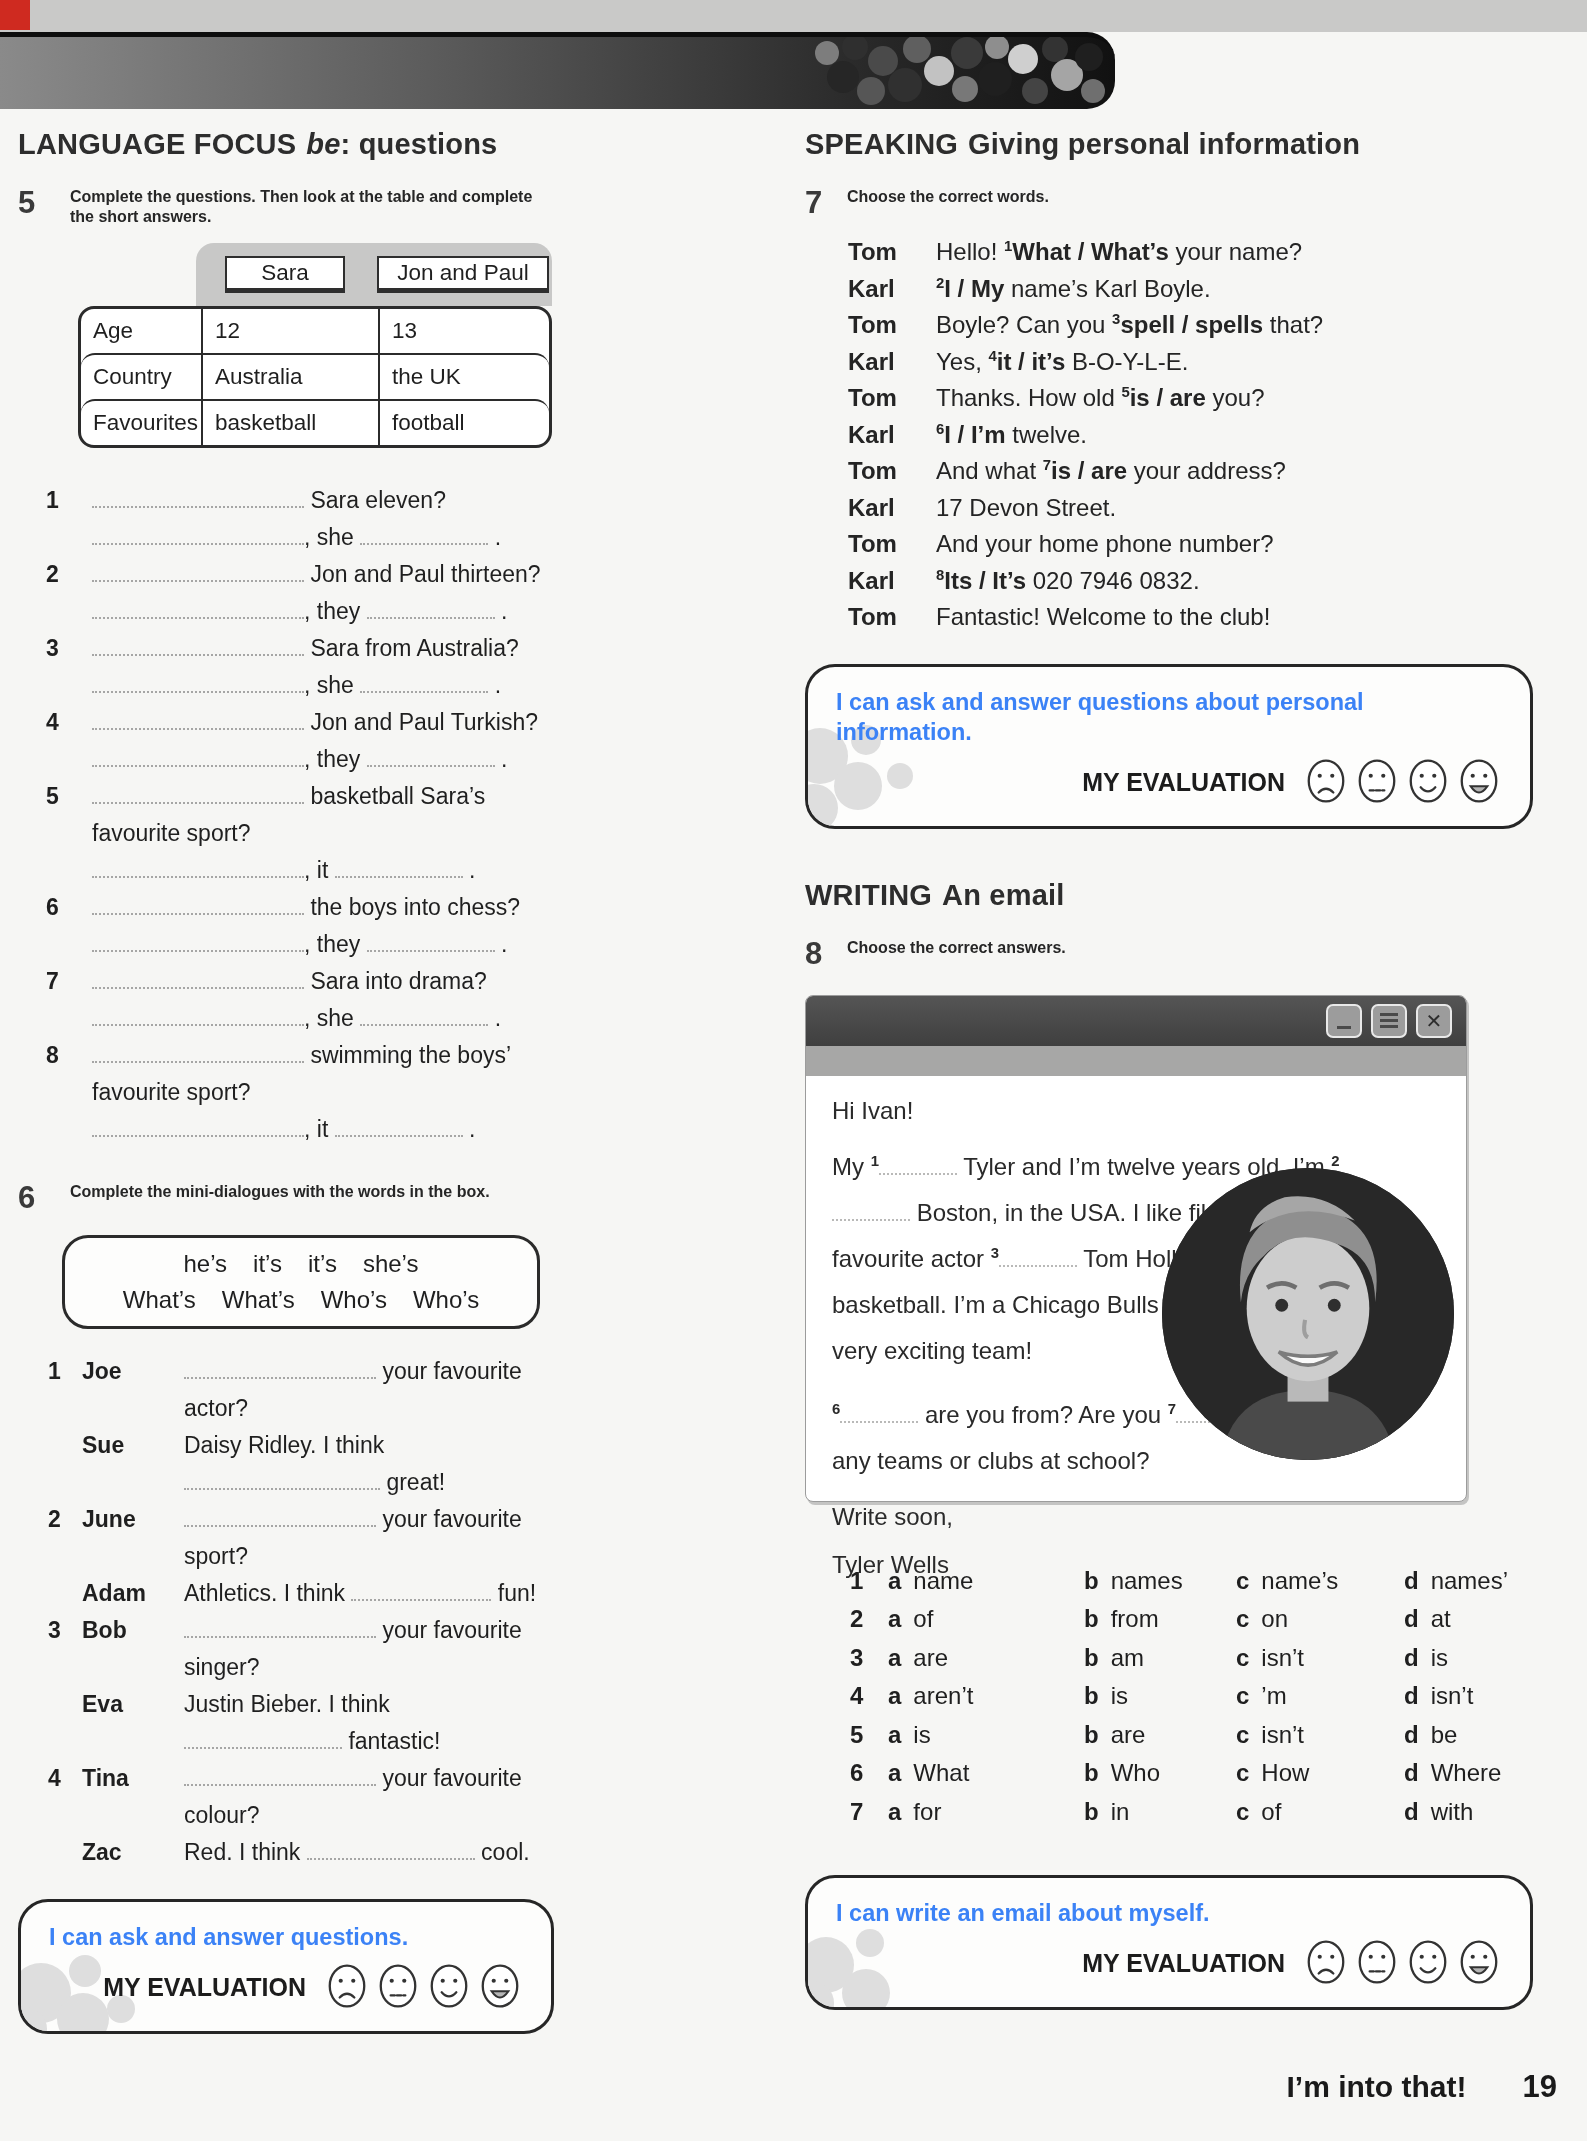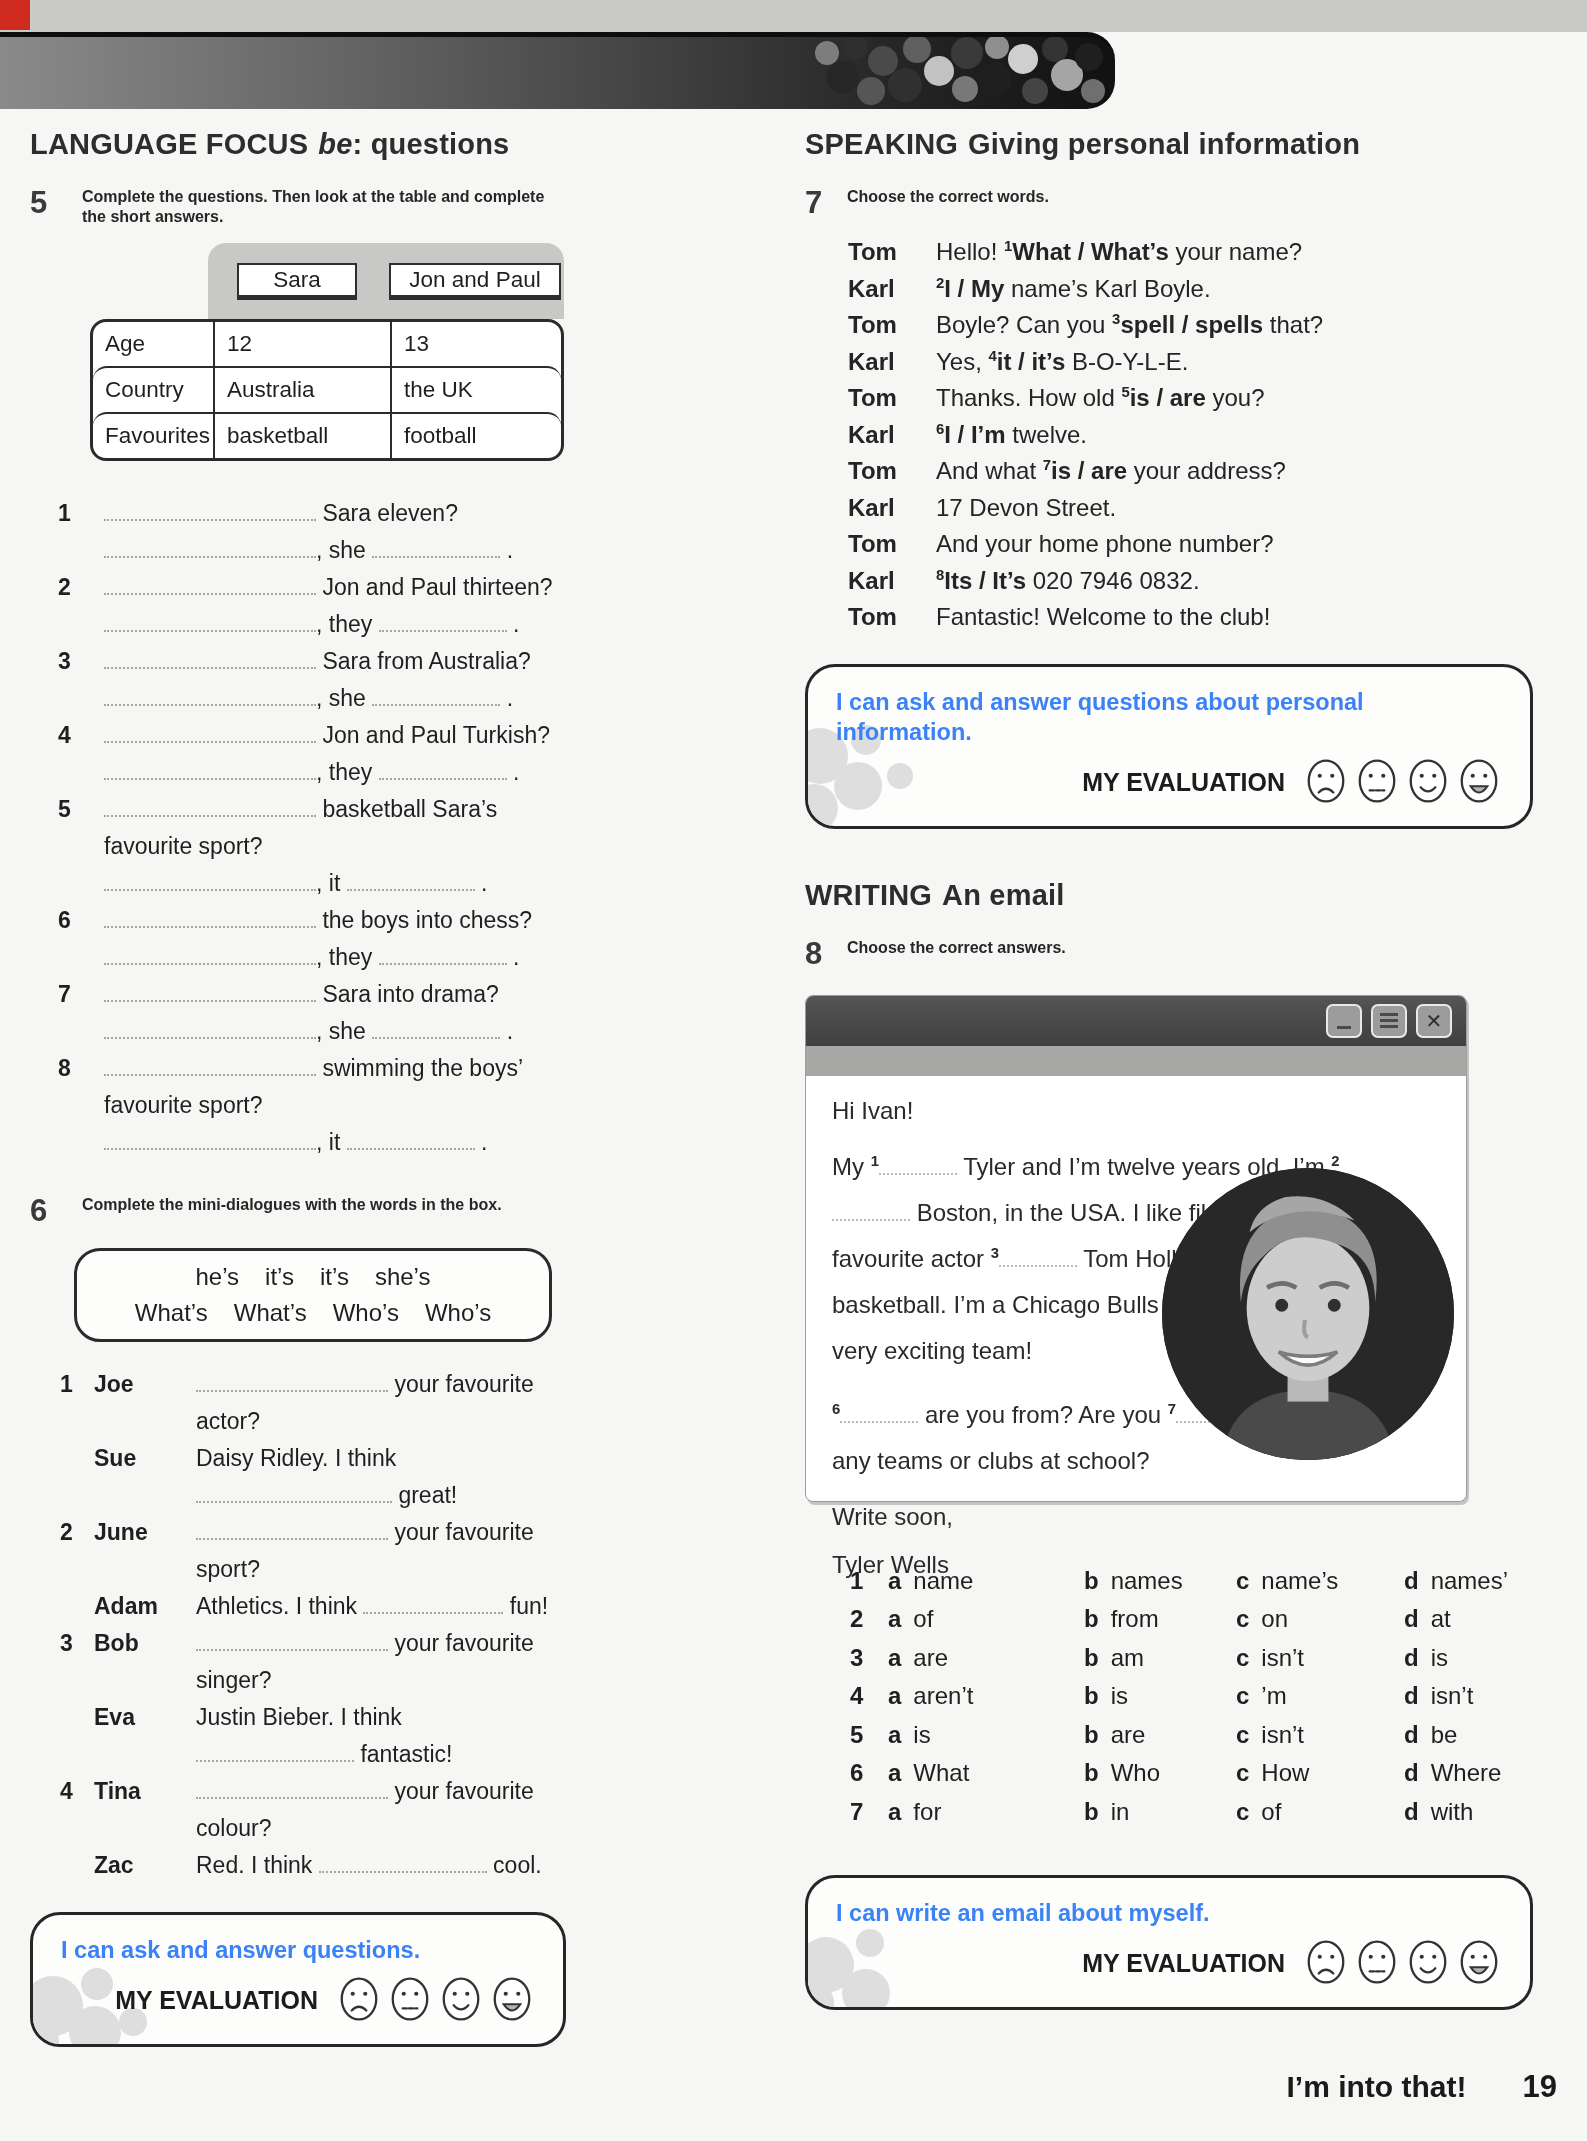"LANGUAGE FOCUS be: questions" .col-left { left: 30px -> 18px }
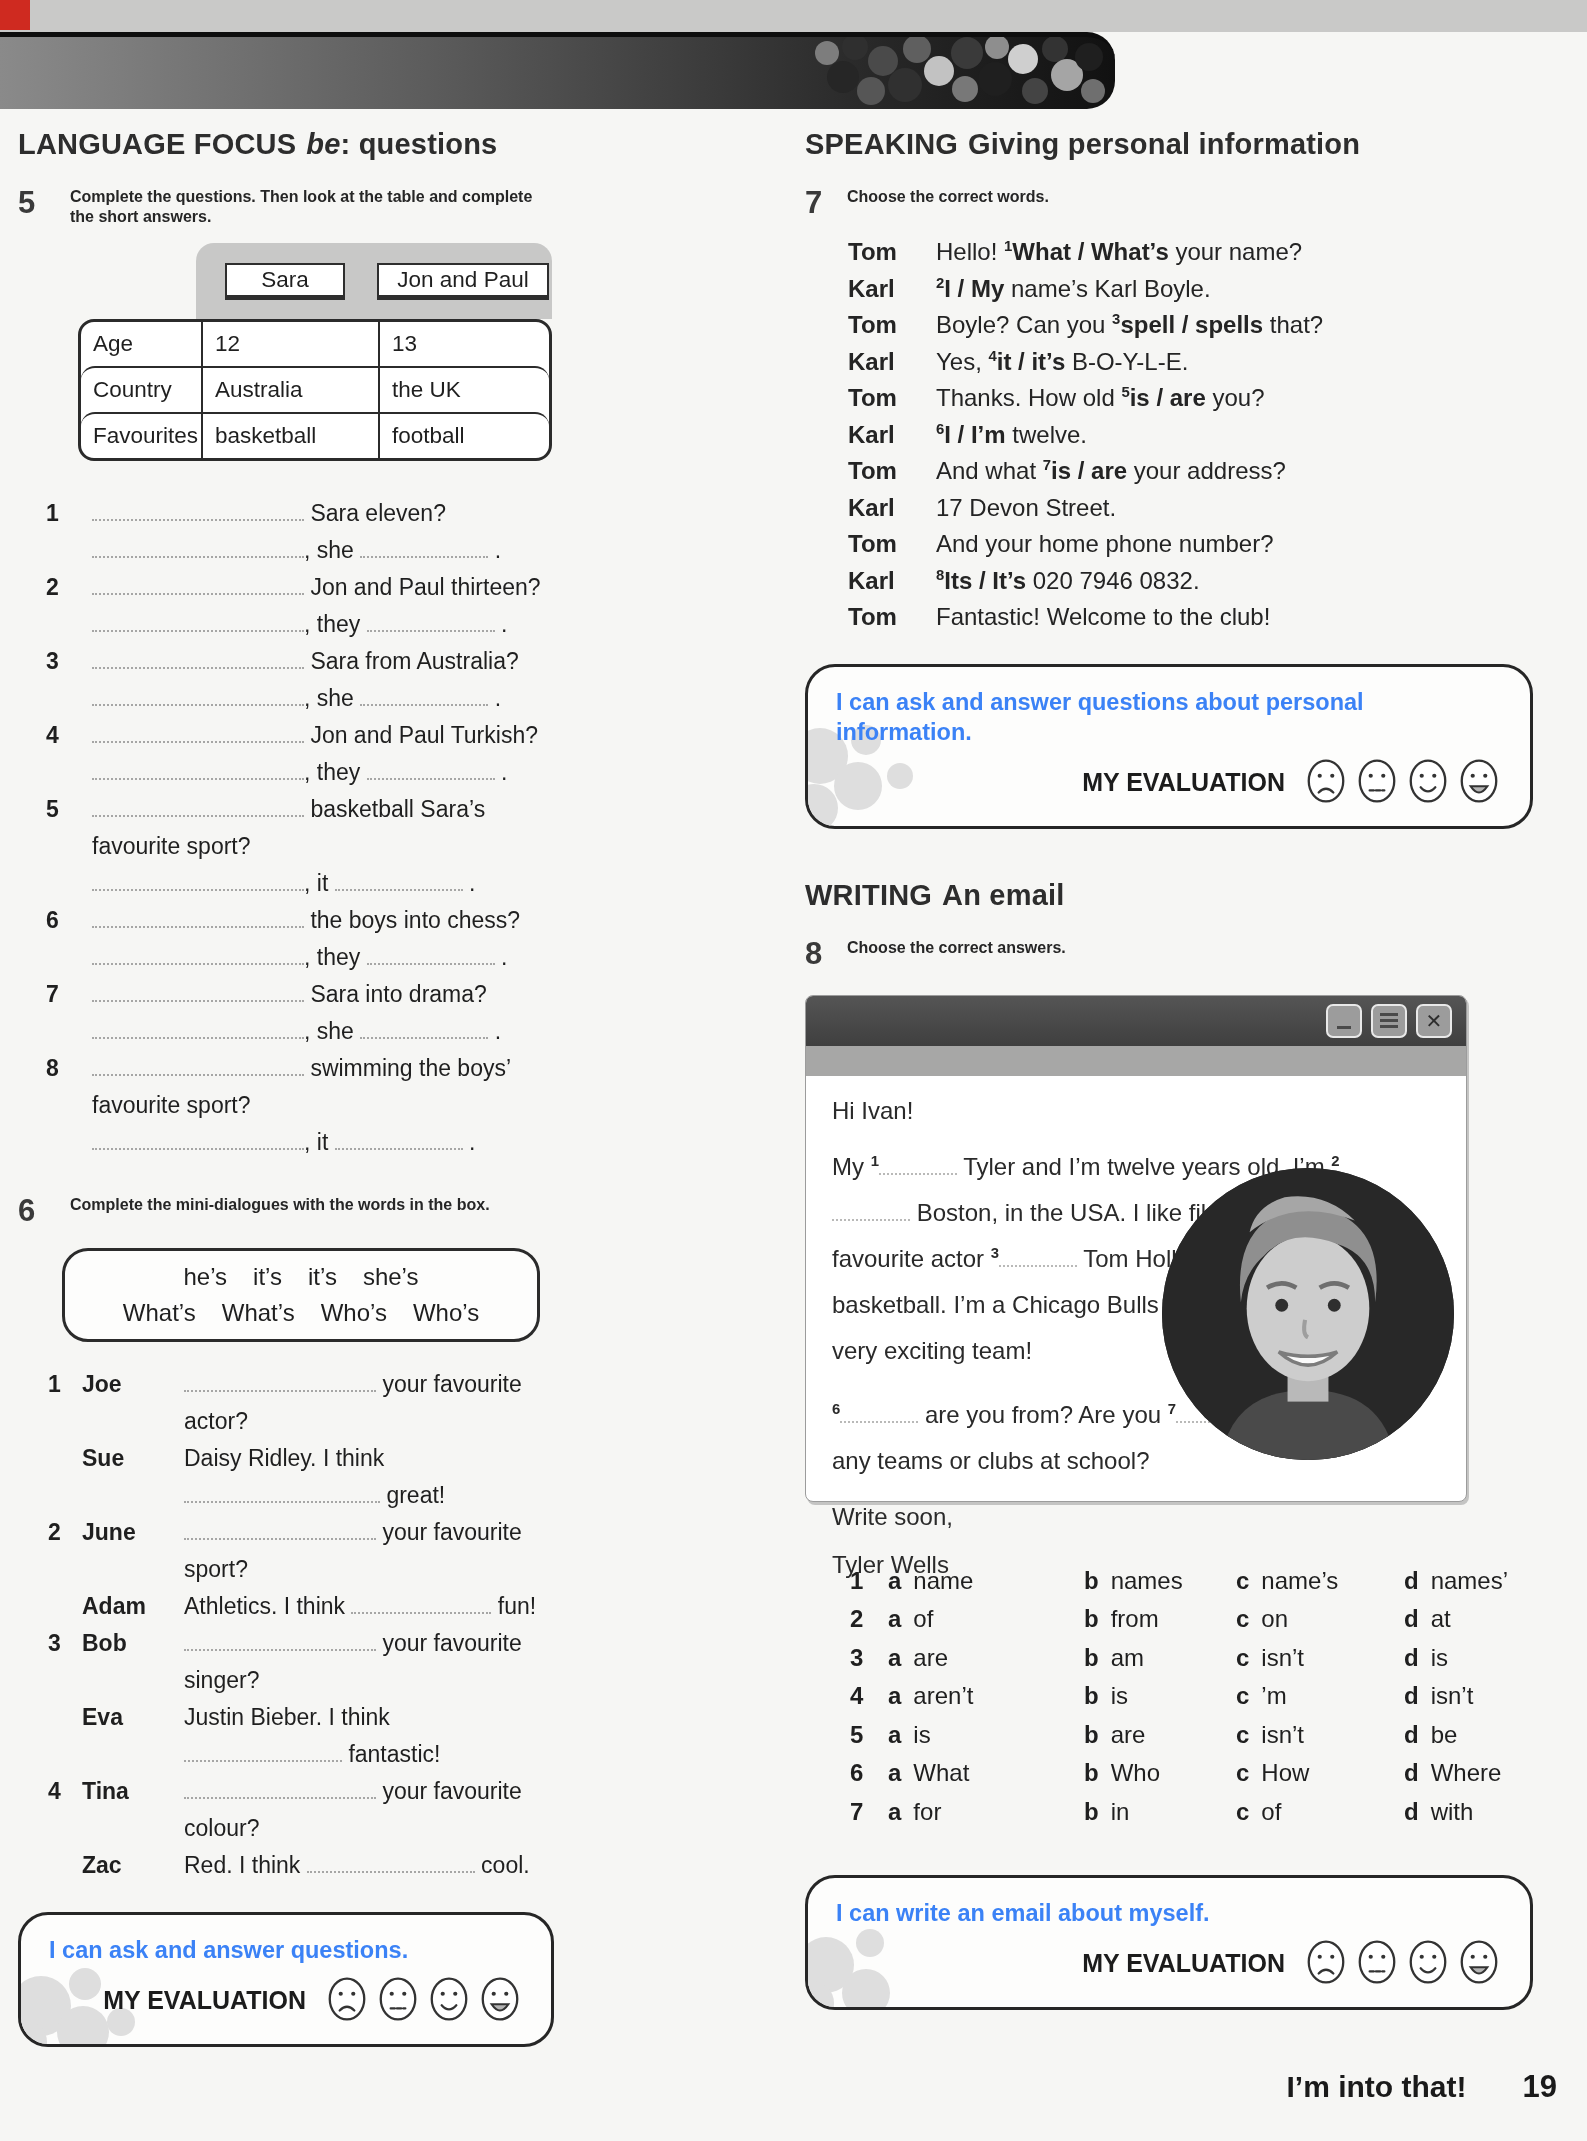"Sara" .tbl-strip { height: 76px -> 63px }
